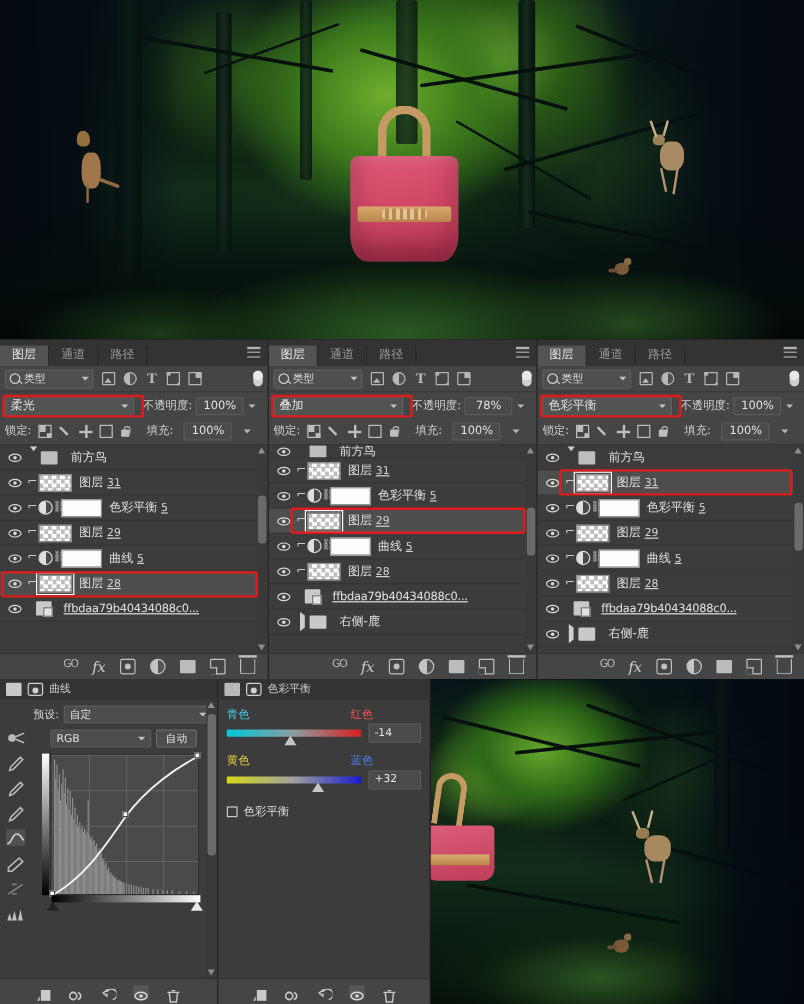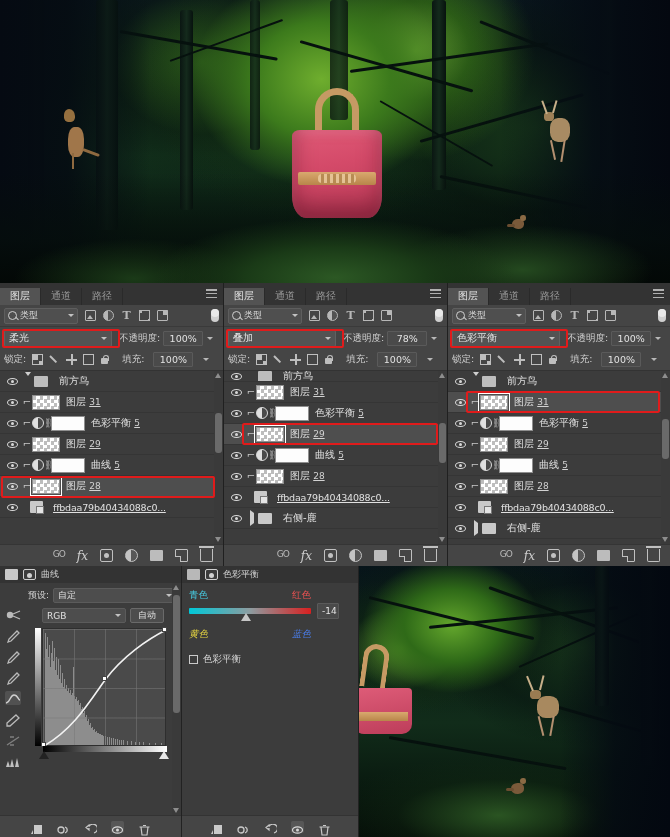"-14" .sl-val { width: 22px -> 44px }
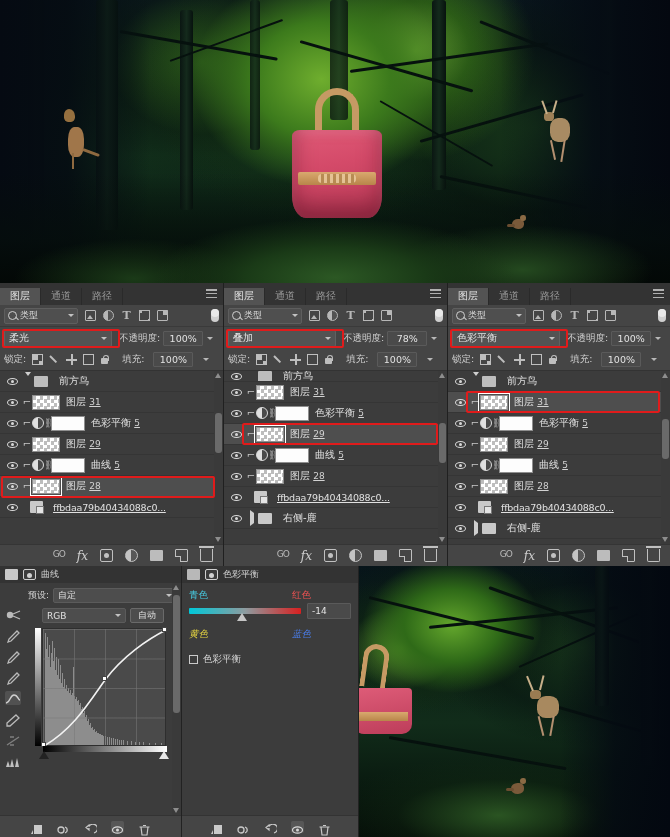"黄色" div.sl-group { font-style: italic -> none }
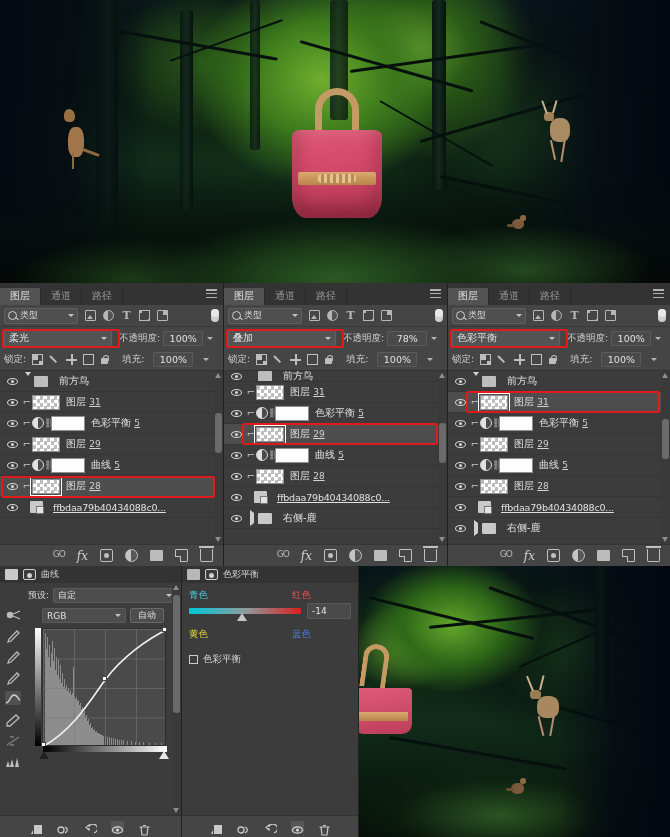"+32" div.sl-track-wrap { html: none -> <div> <div> <span></span> </div> <span>+32</span> </div> }
